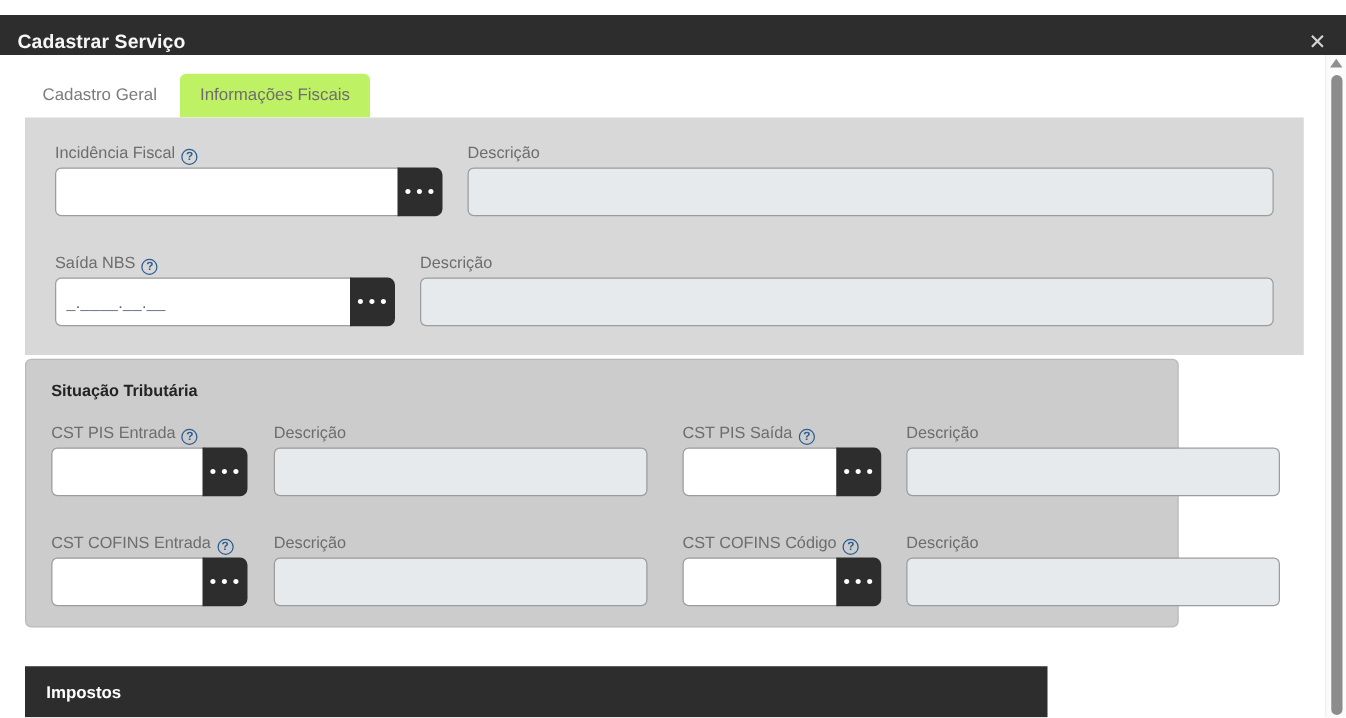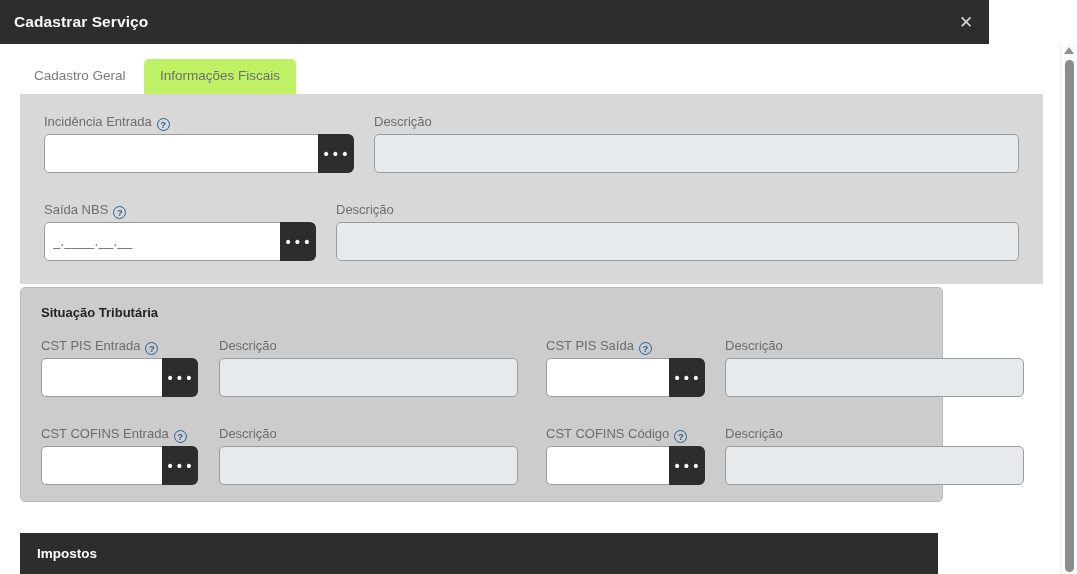"Cadastrar Serviço" .titlebar { top: 0 -> 12px; width: 989px -> 1077px }
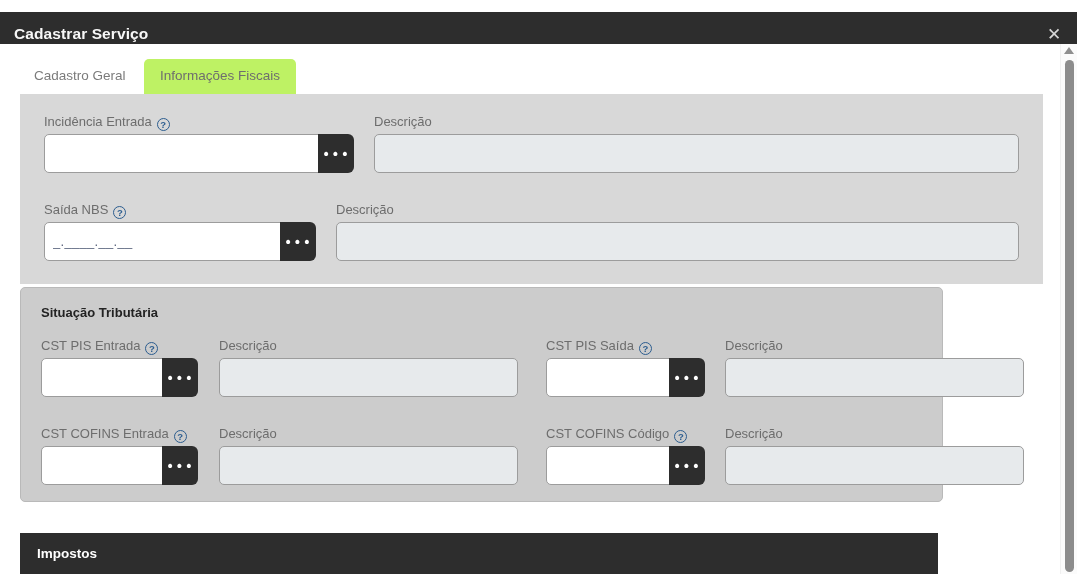"Incidência Entrada" span { text: Entrada -> Fiscal }
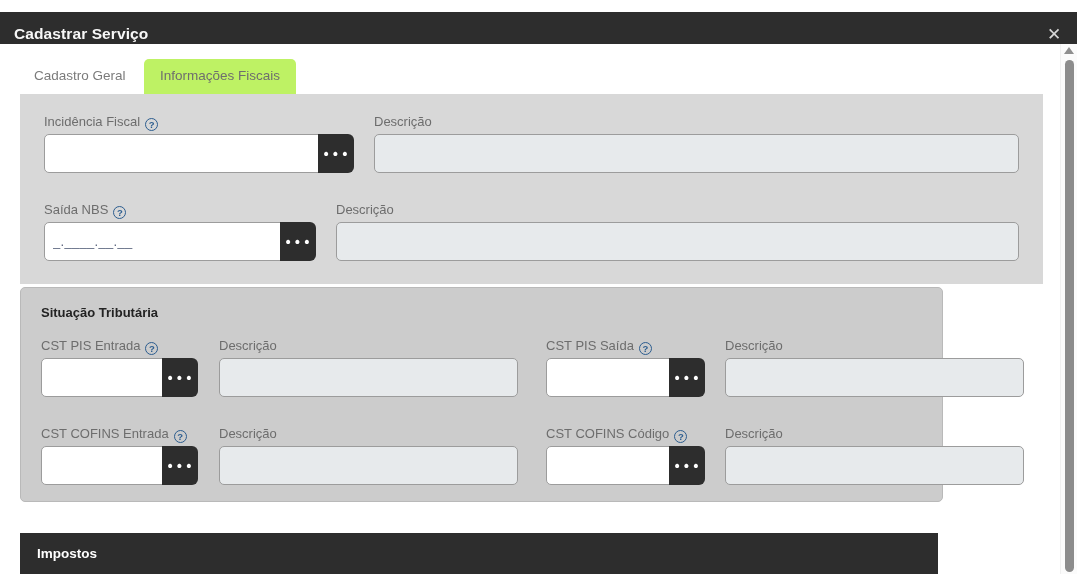"Impostos" .impostos-bar { width: 918px -> 818px }
